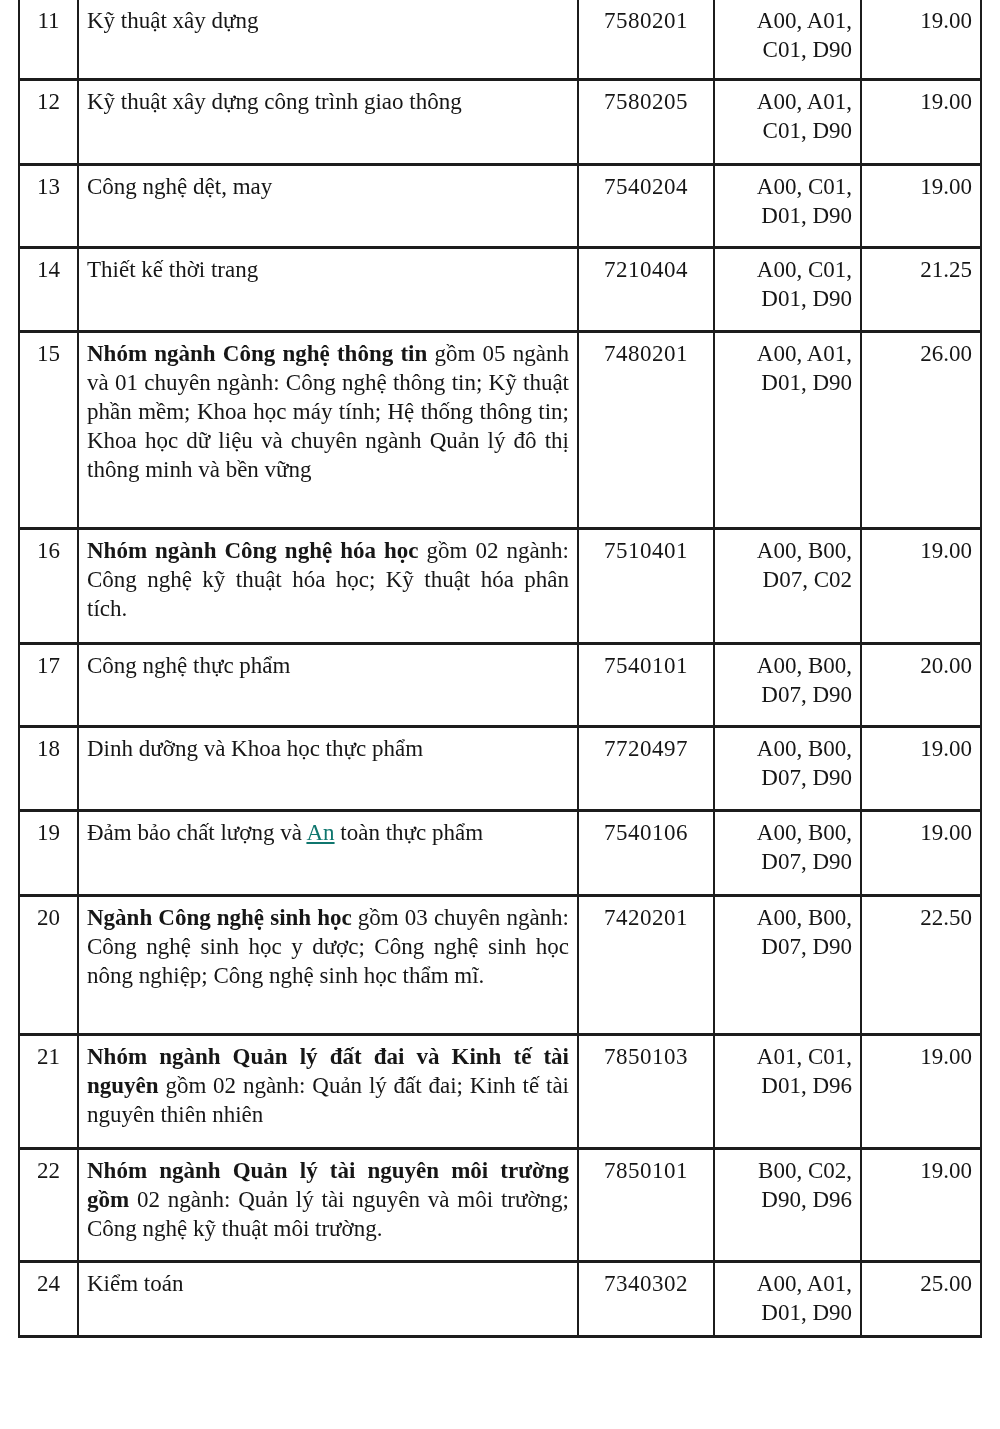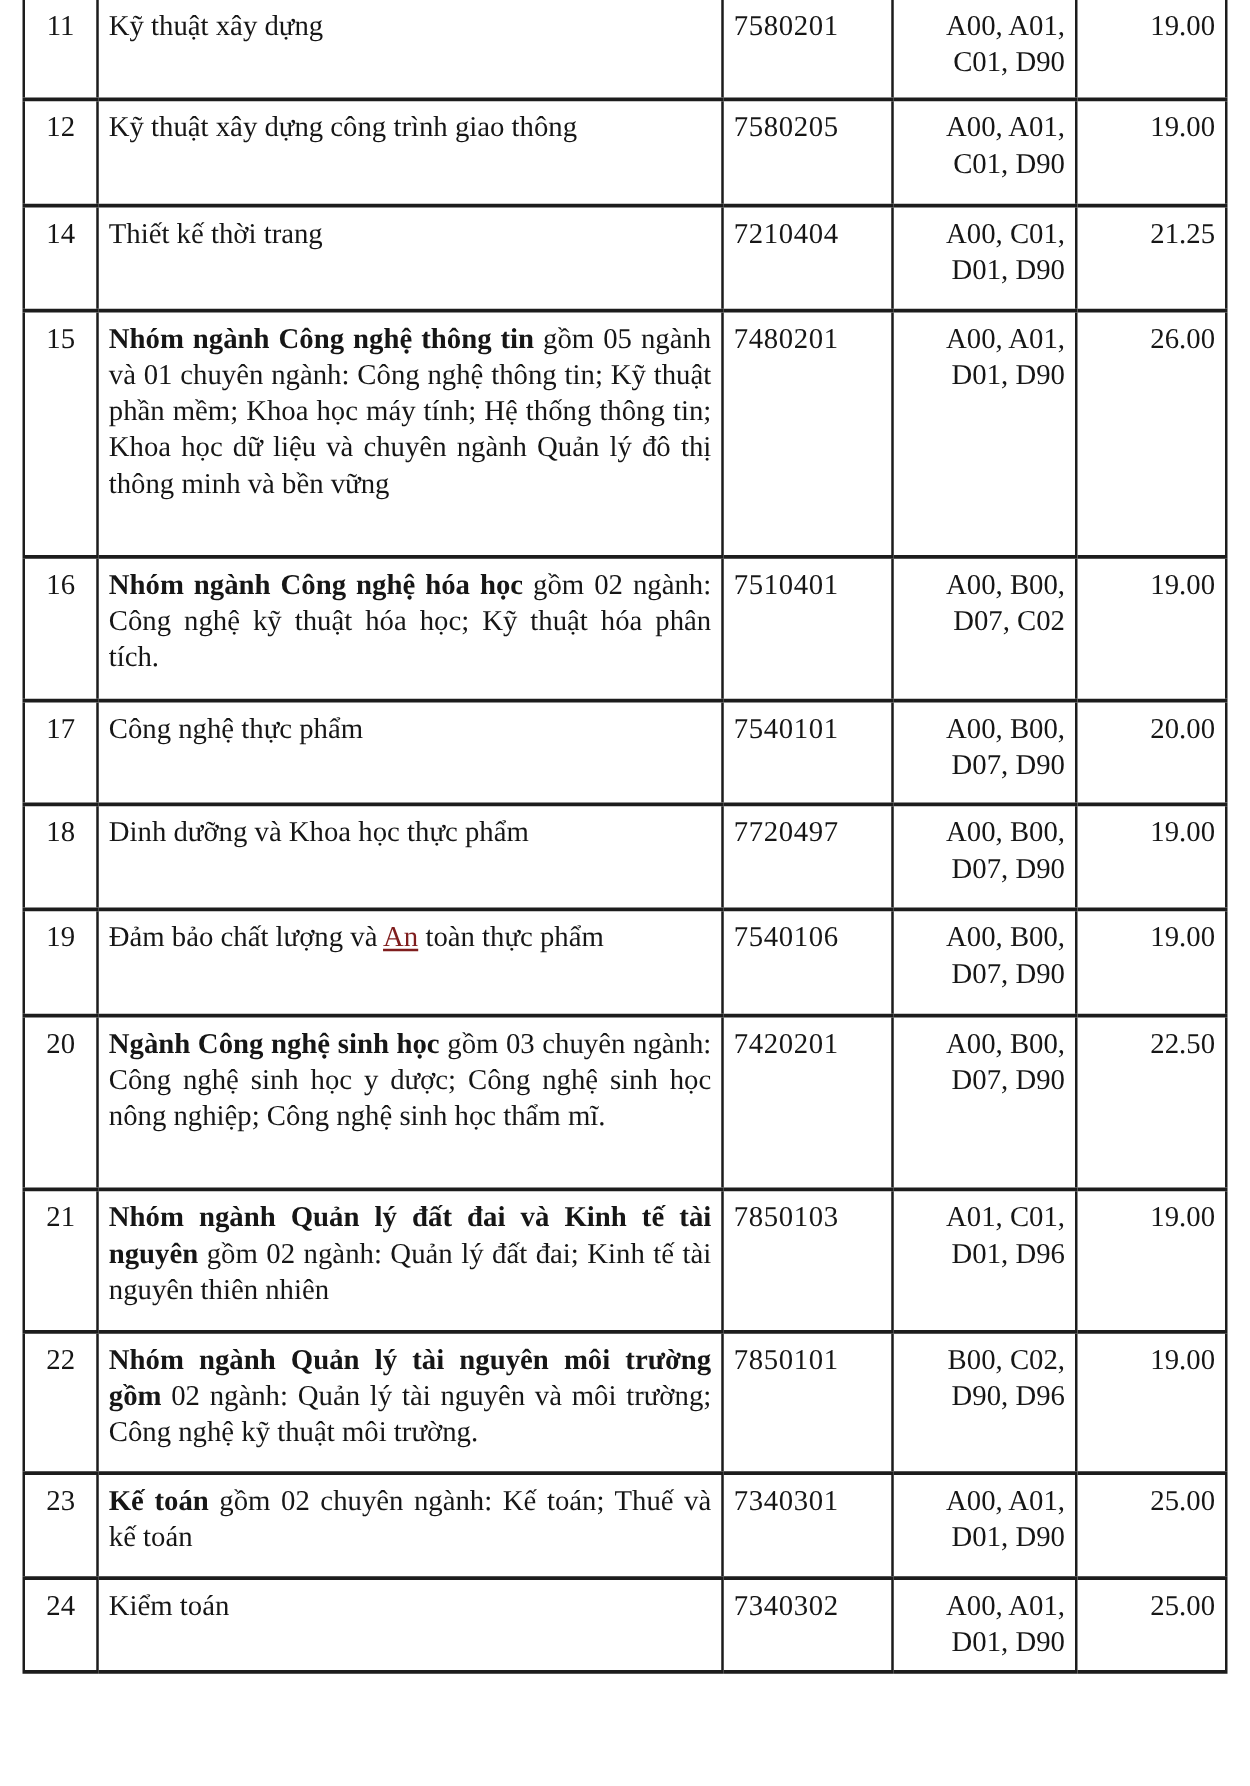"7580201" td.c-code { text-align: none -> center }
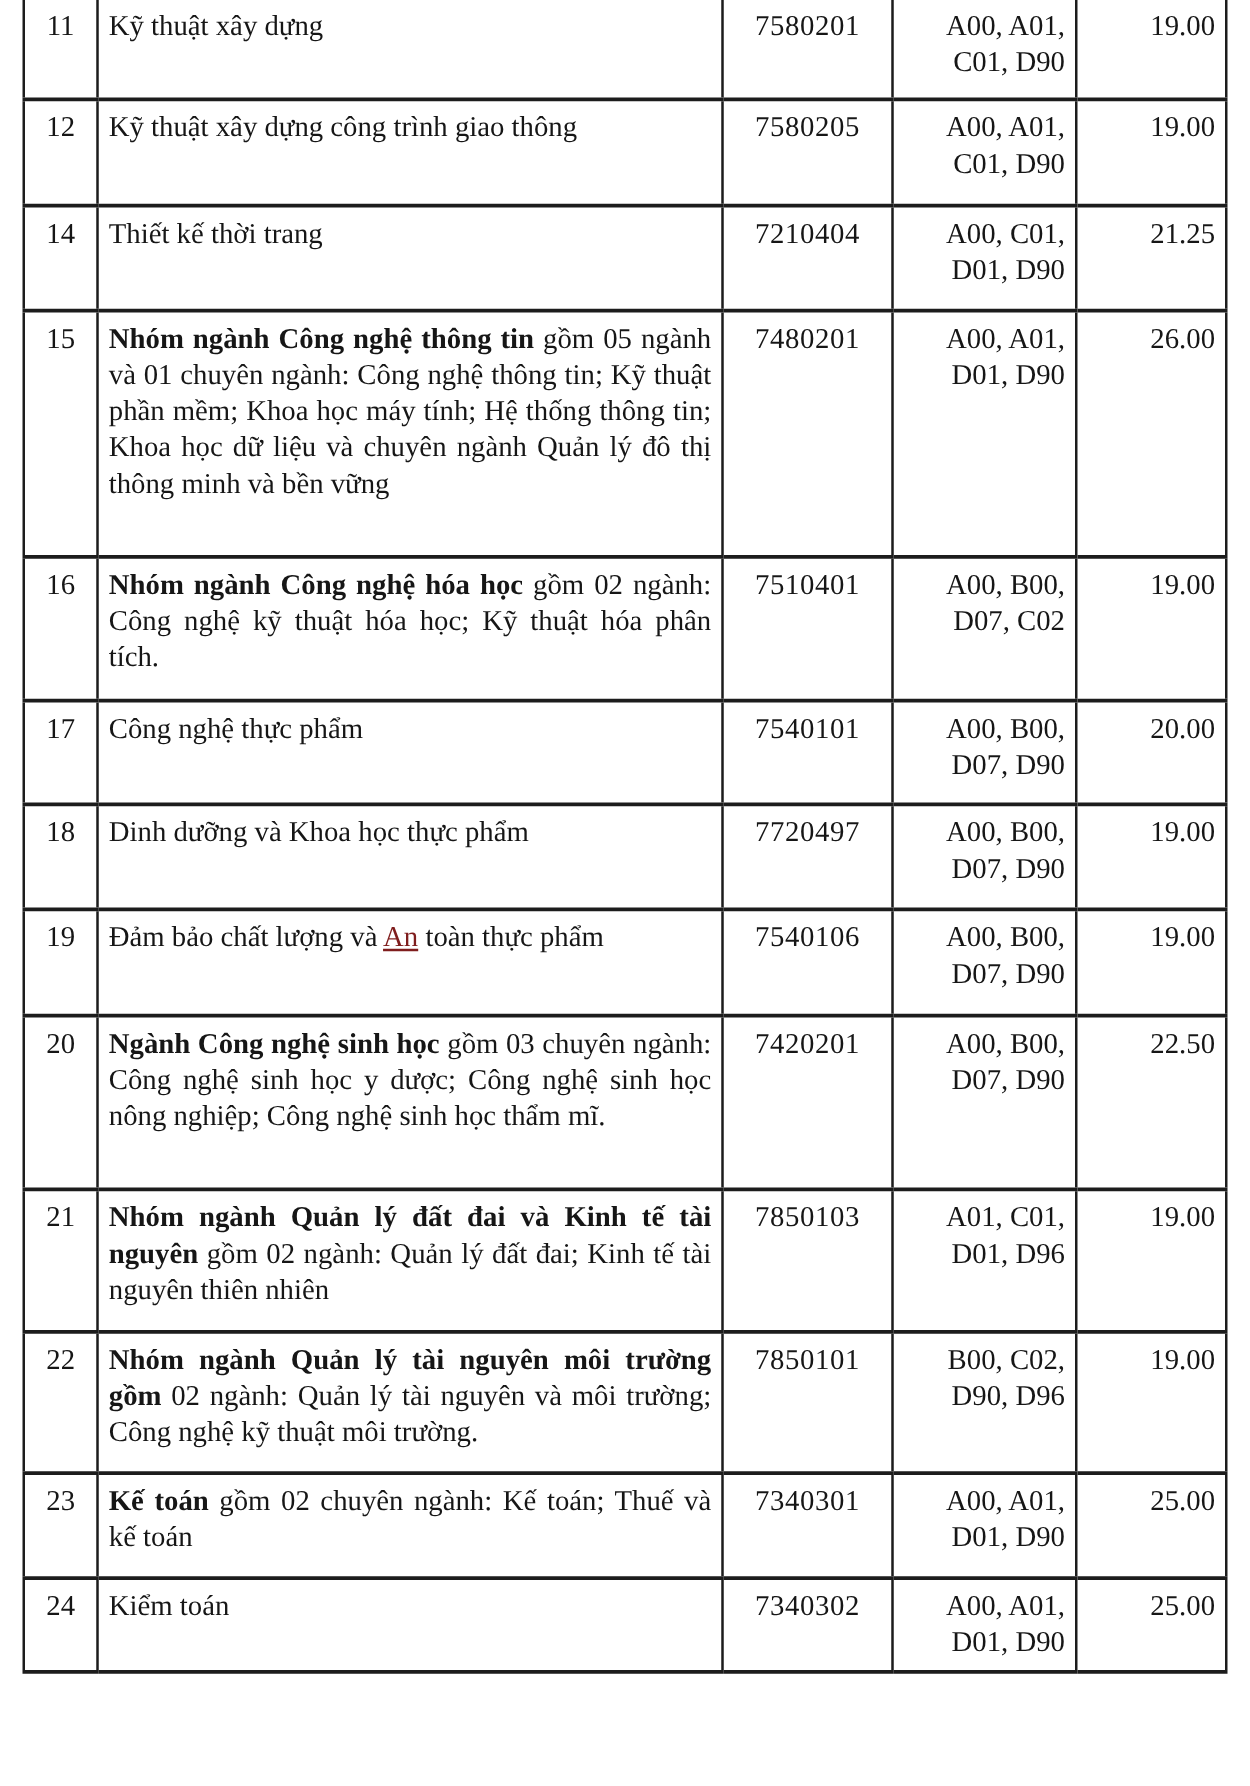"13" tr { html: none -> <tr> <td>13</td> <td><span>Công nghệ dệt, may</span></td> <td>7540204</td> <td> <div>A00, C01,</div> <div>D01, D90</div> </td> <td>19.00</td> </tr> }
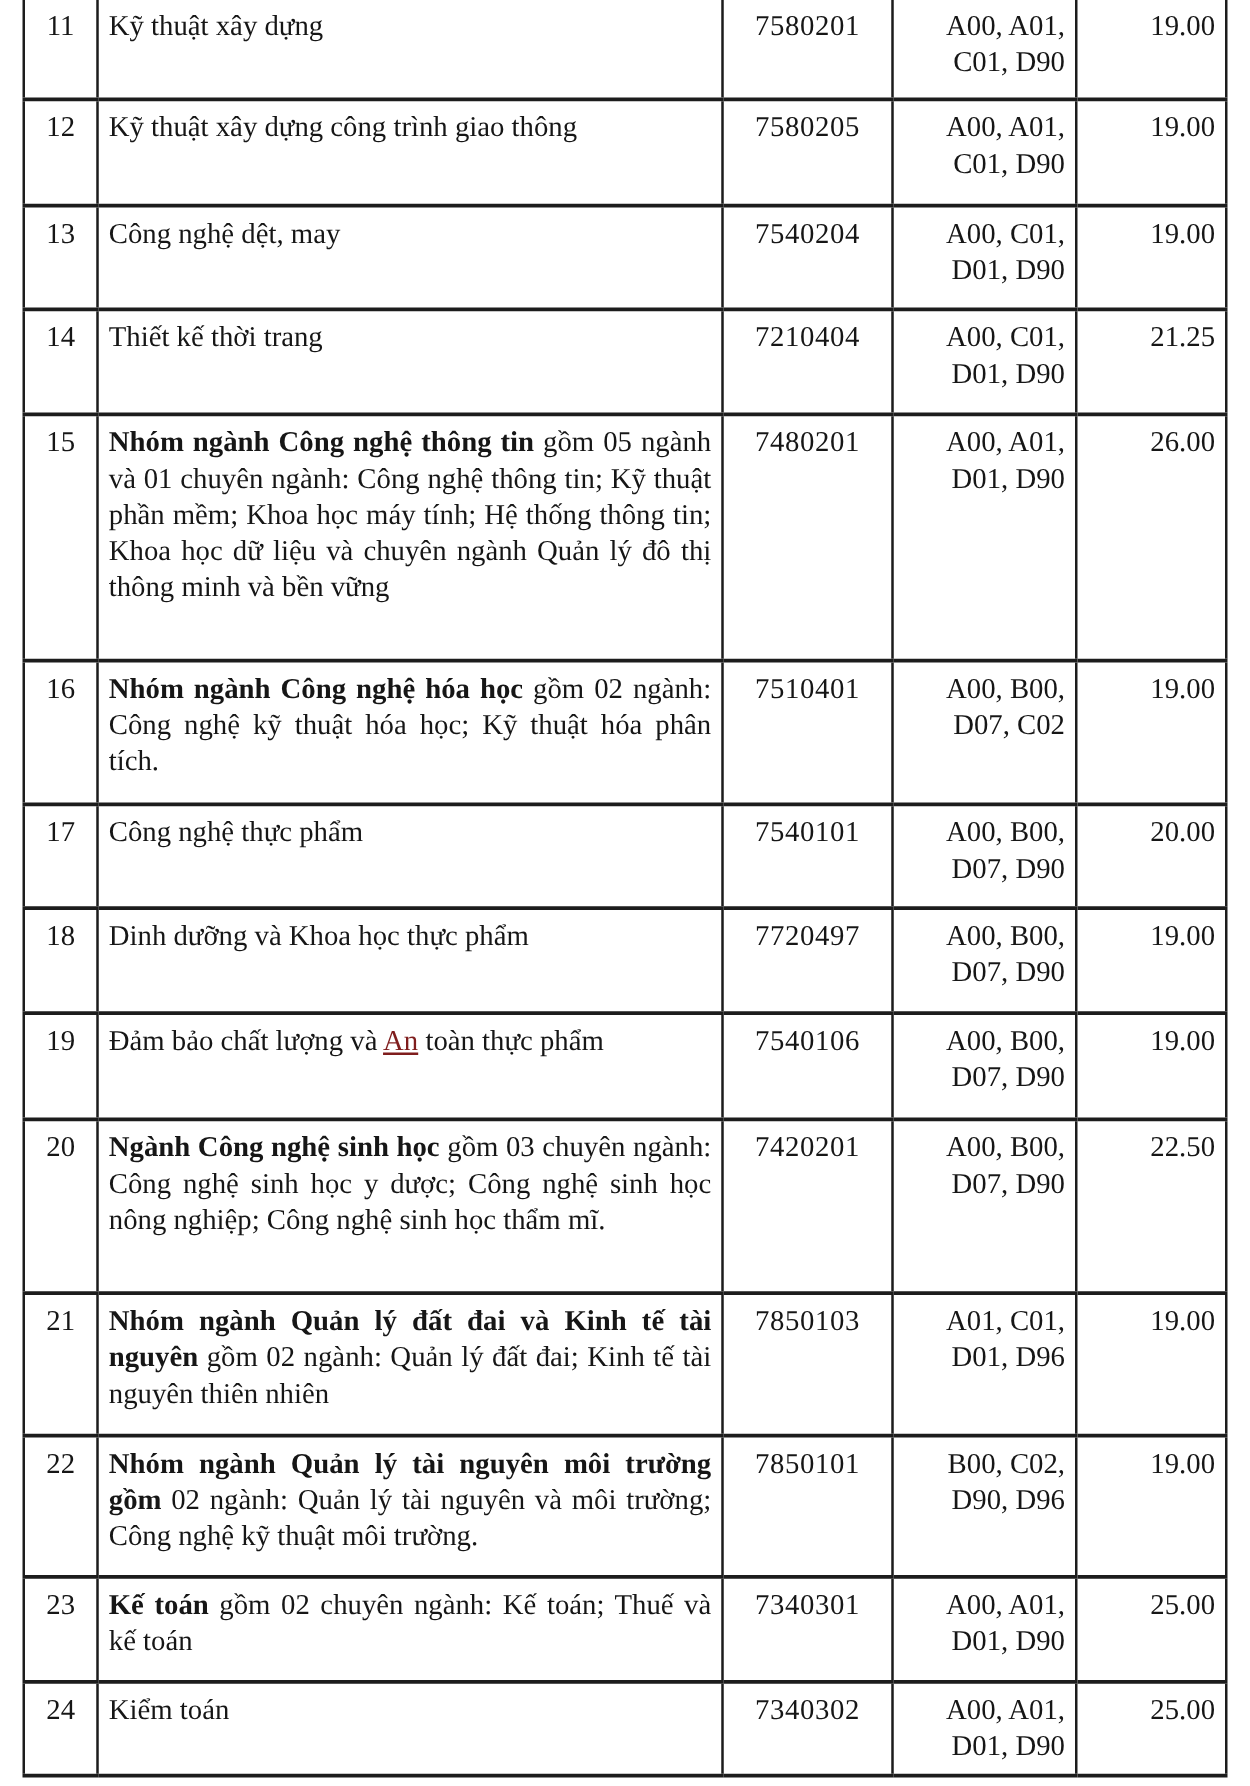"An" .lnk { color: #7f1d1d -> #0f766e }
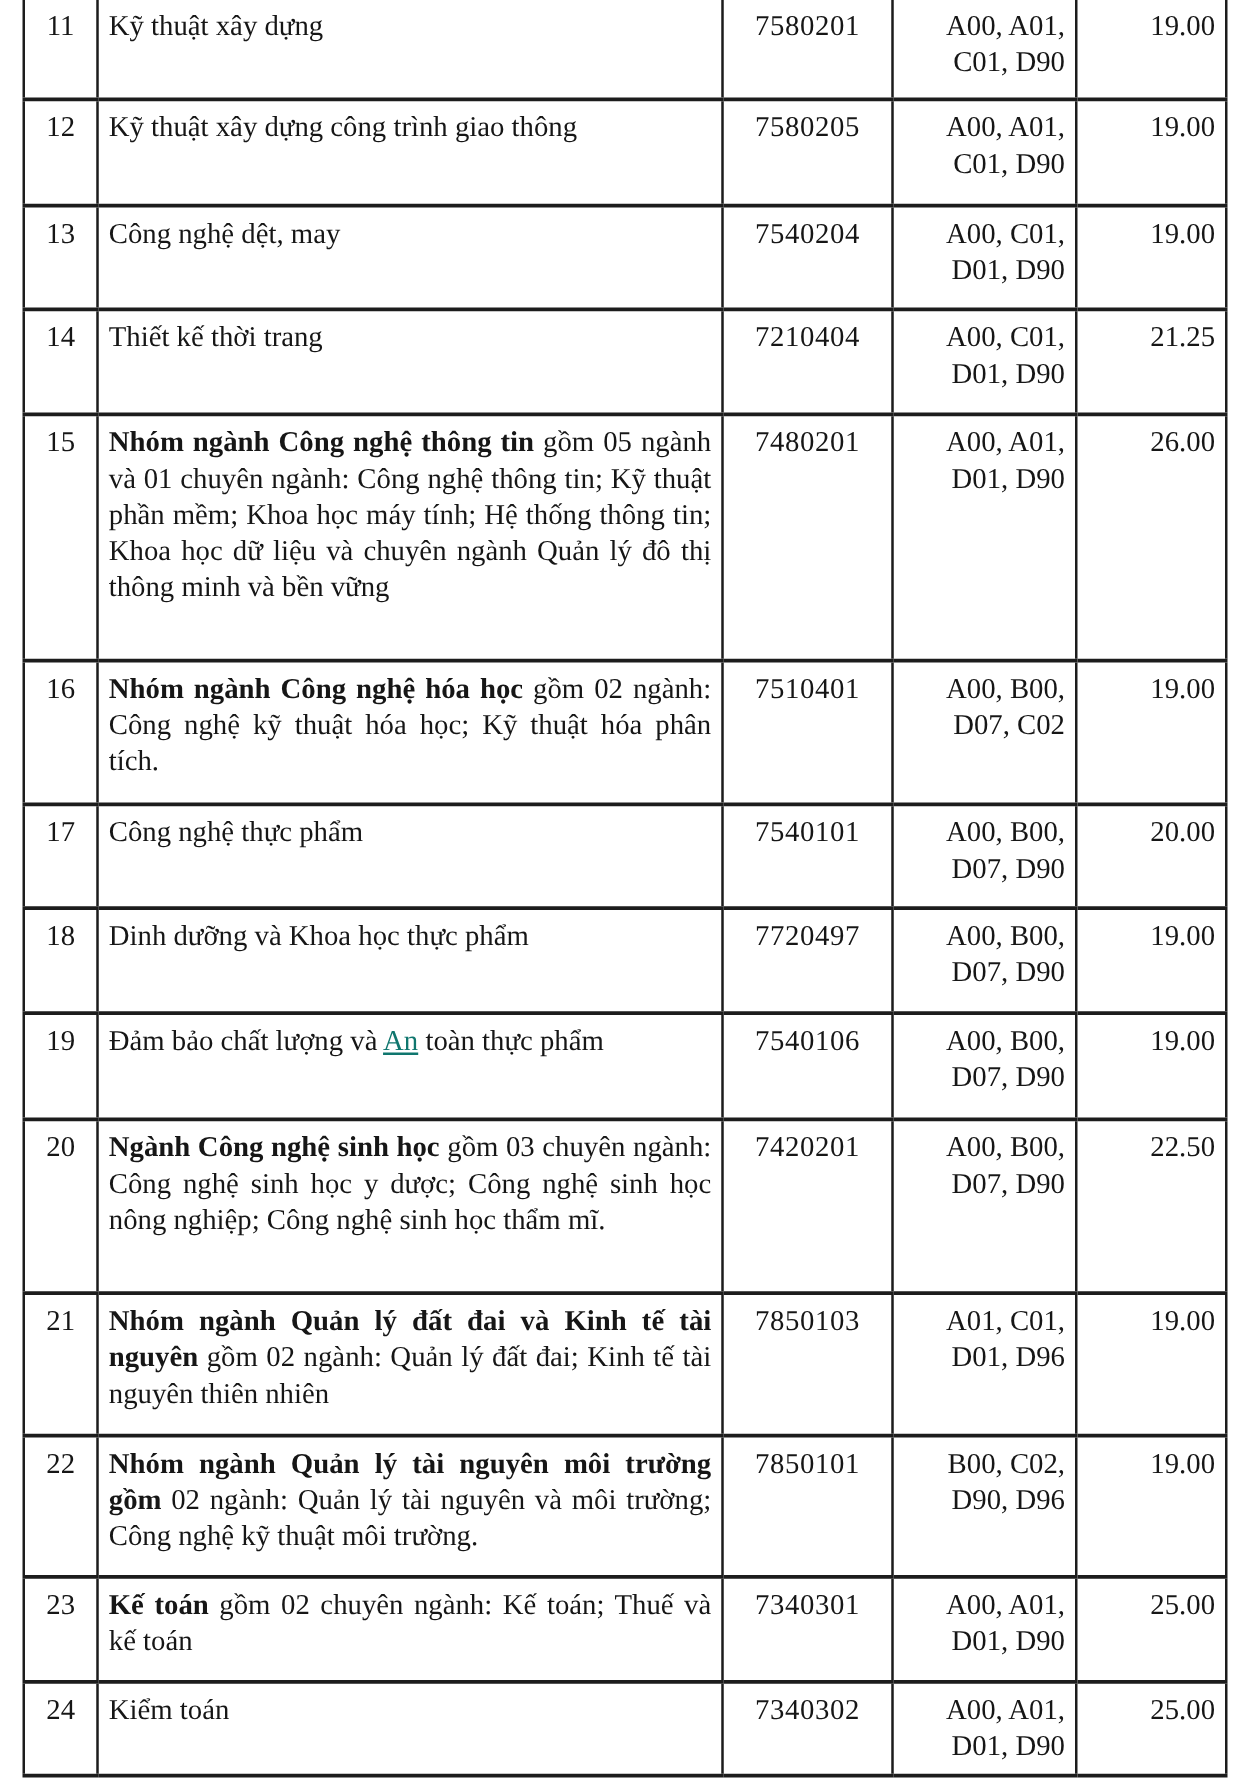"23" tr { html: <tr> <td>23</td> <td><span>Kế toán</span><span> gồm 02 chuyên ngành: Kế toán; Thuế và kế toán</span></td> <td>7340301</td> <td> <div>A00, A01,</div> <div>D01, D90</div> </td> <td>25.00</td> </tr> -> none }
